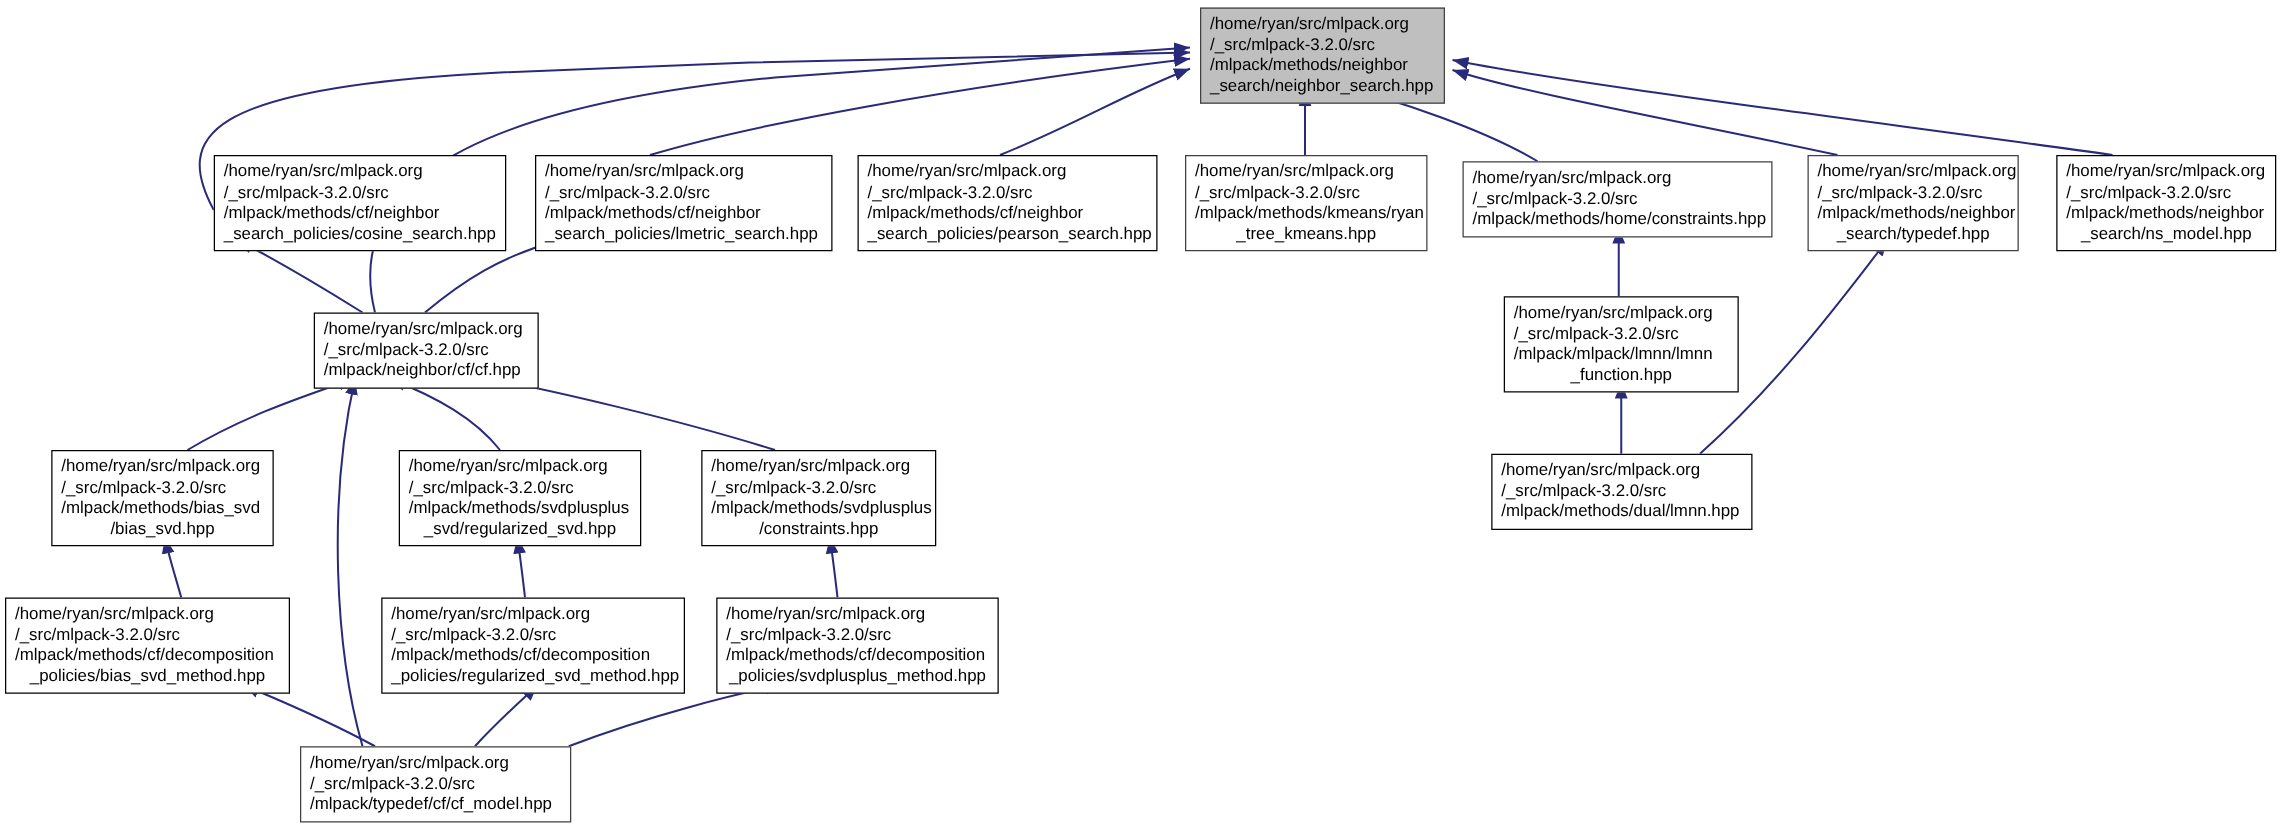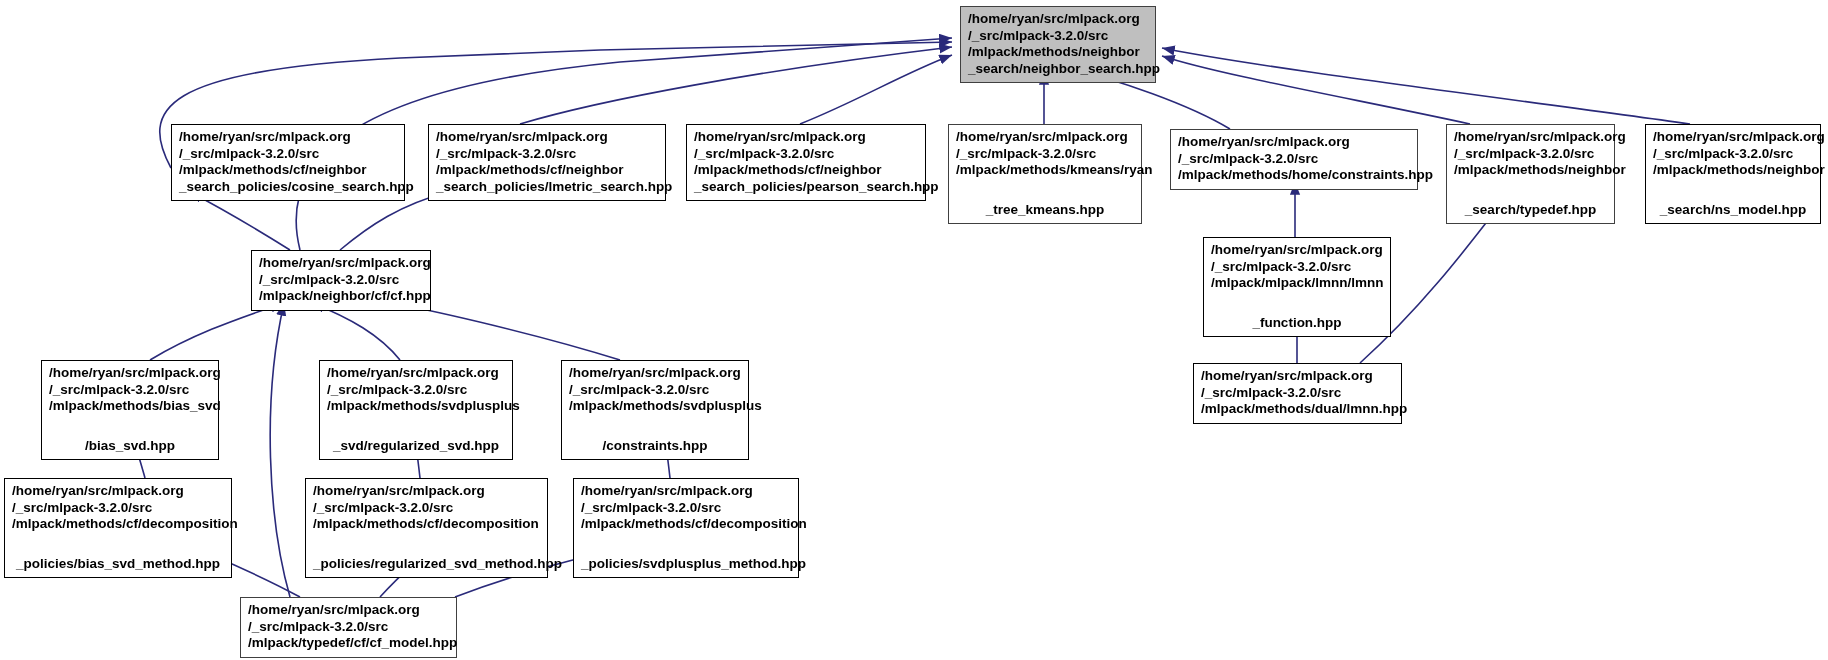"/home/ryan/src/mlpack.org" #graph { font-weight: bold -> none }
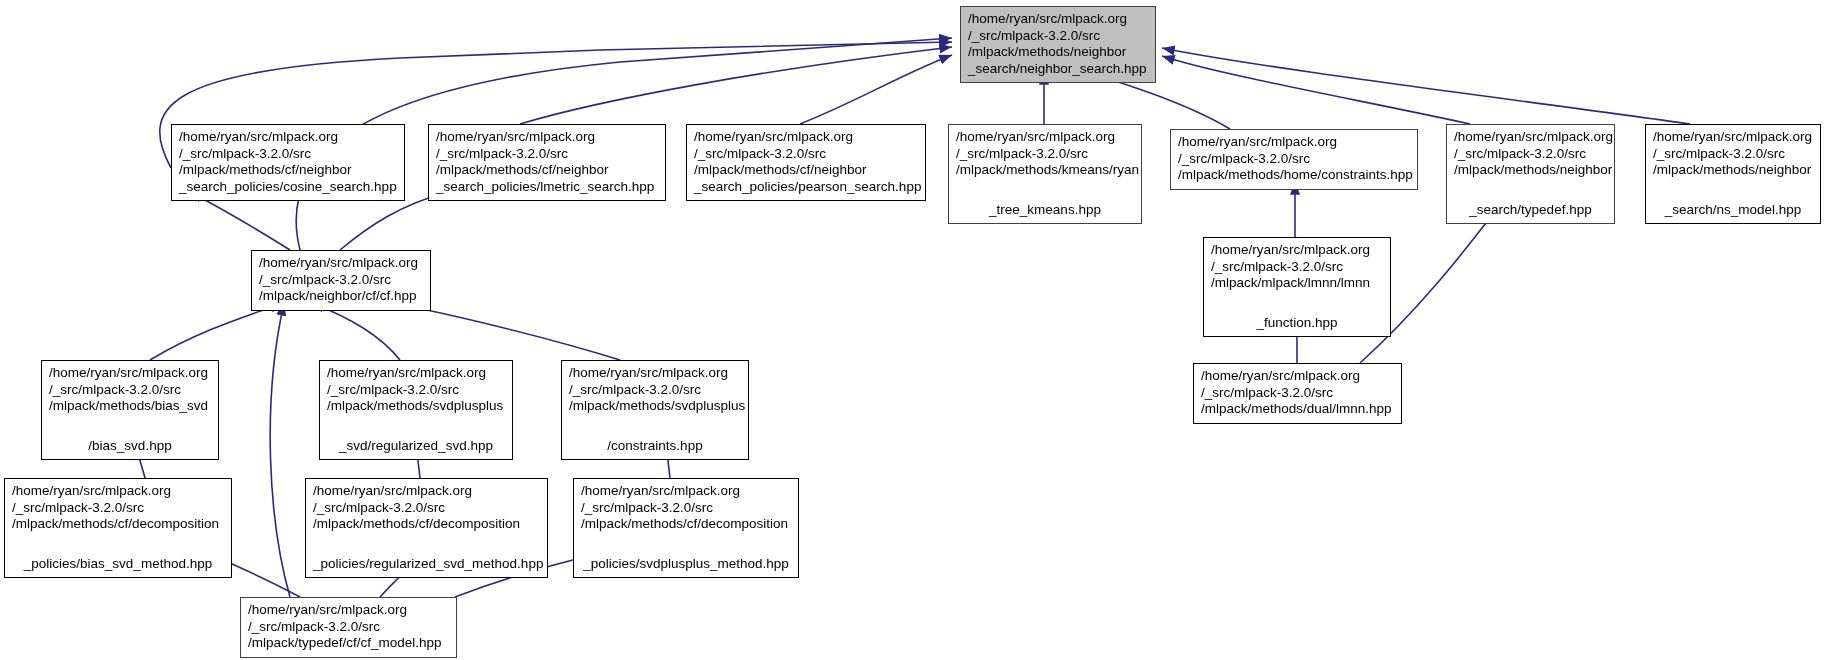"_tree_kmeans.hpp" .node .ln.c { margin-top: 23px -> none }
